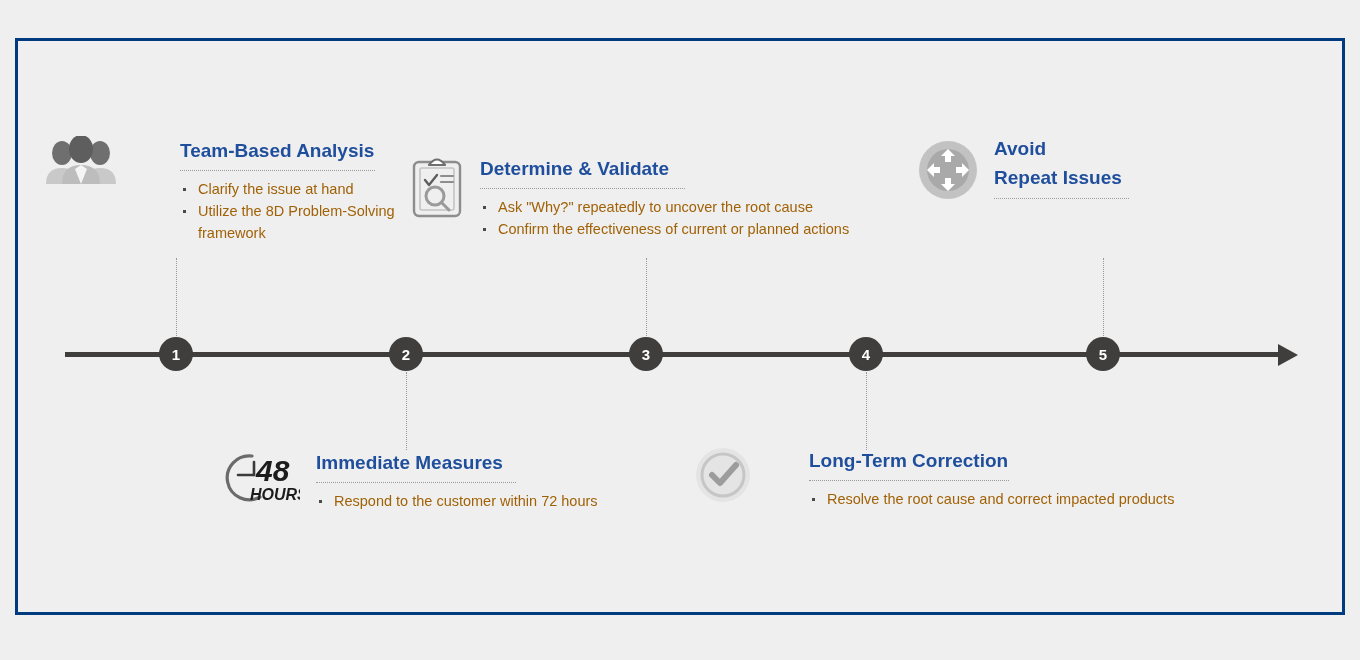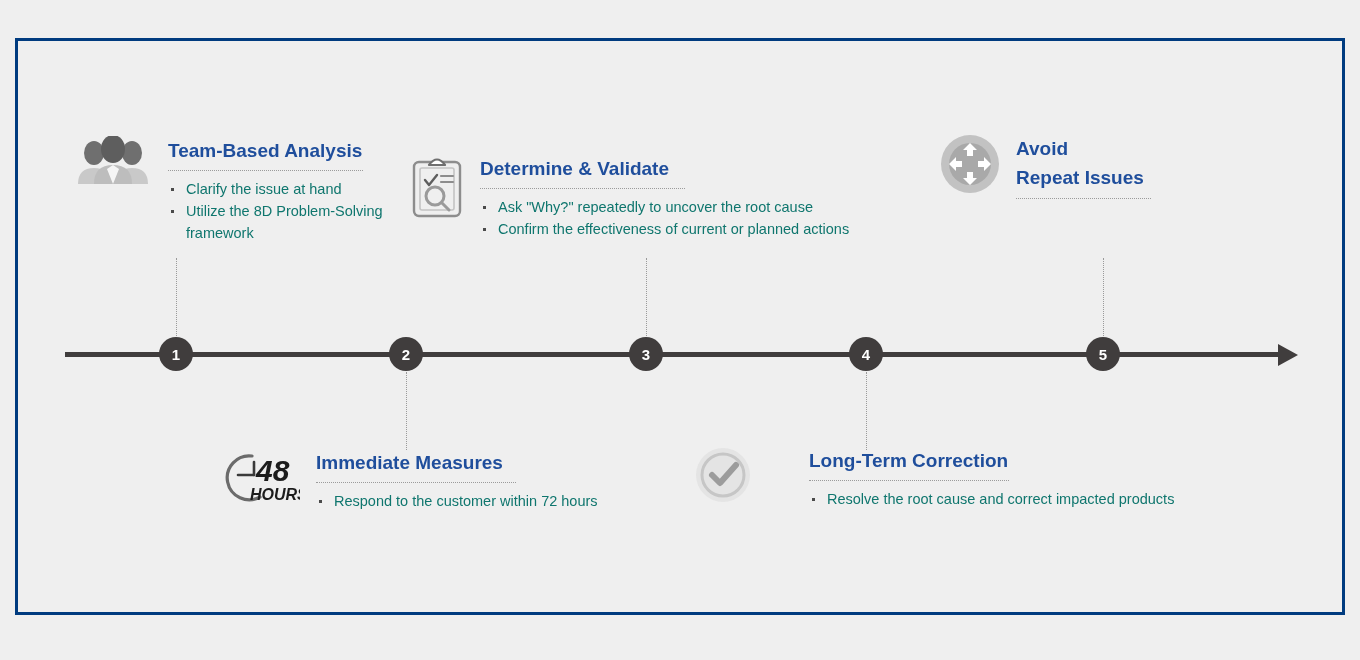"Team-Based Analysis" div.block { gap: none -> 44px; left: 74px -> 42px }
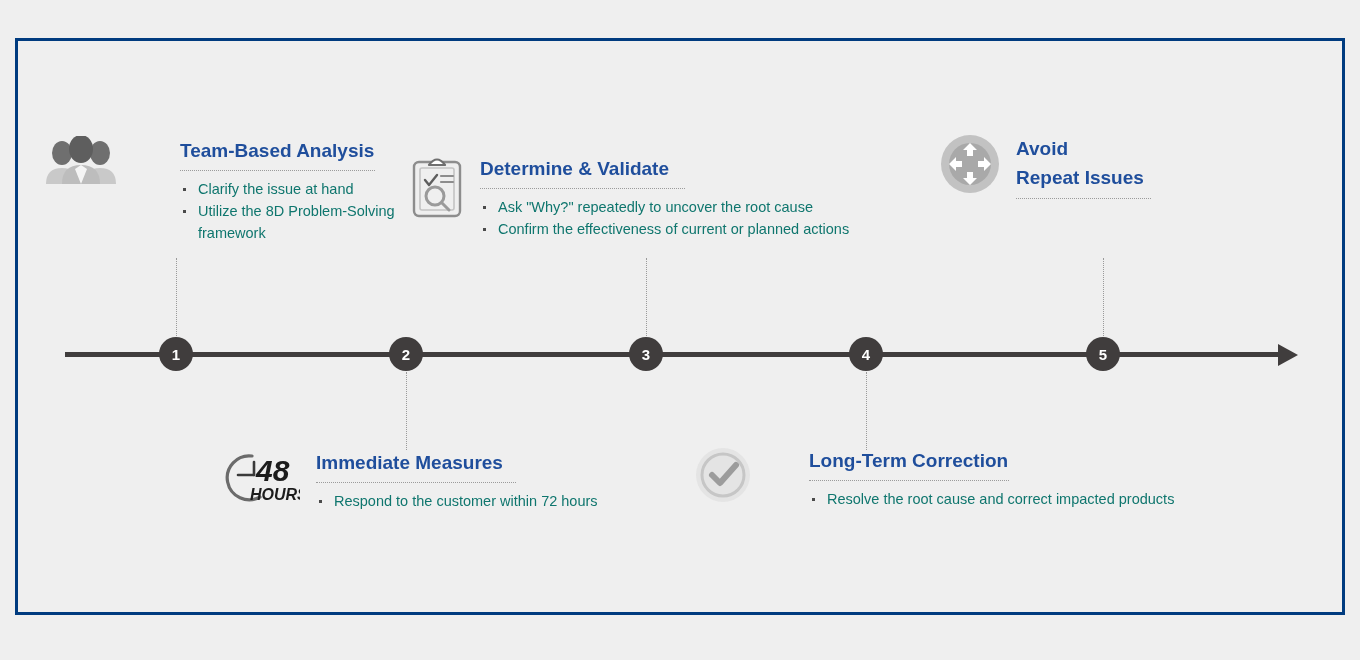"Avoid" div.block { align-items: none -> center; left: 940px -> 918px }
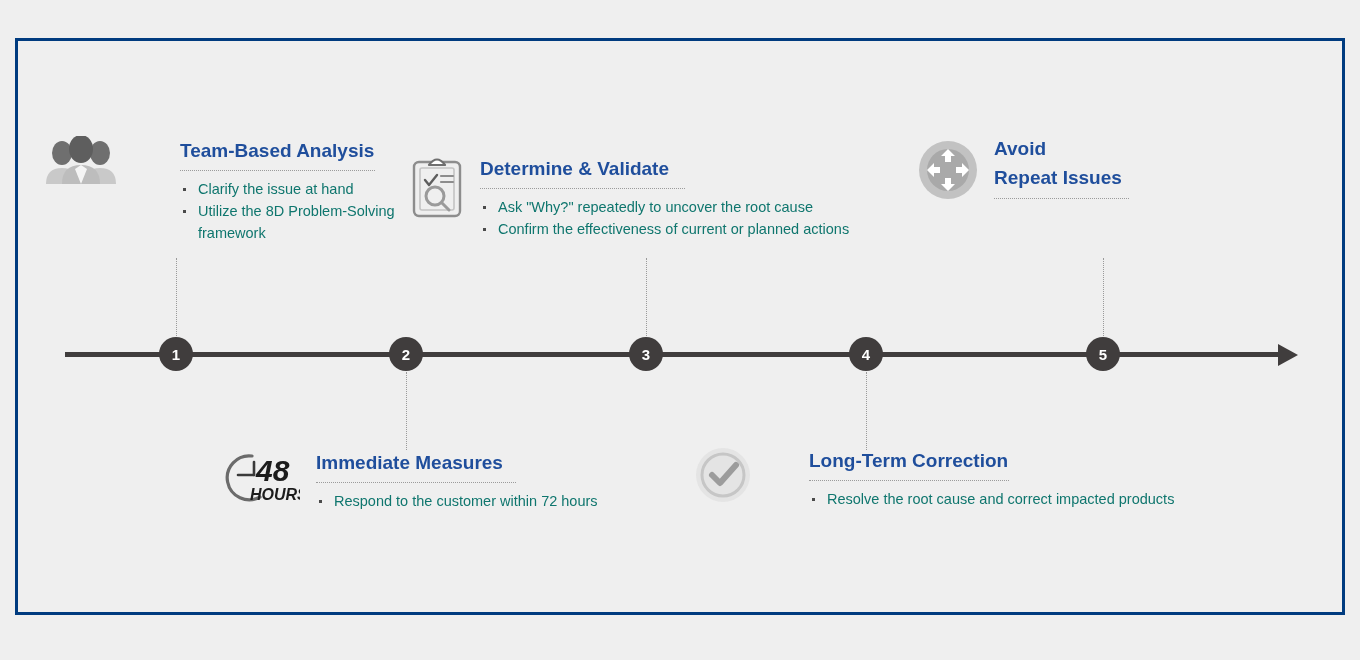"Clarify the issue at hand" ul.bullets li { color: #0f766e -> #a16207 }
